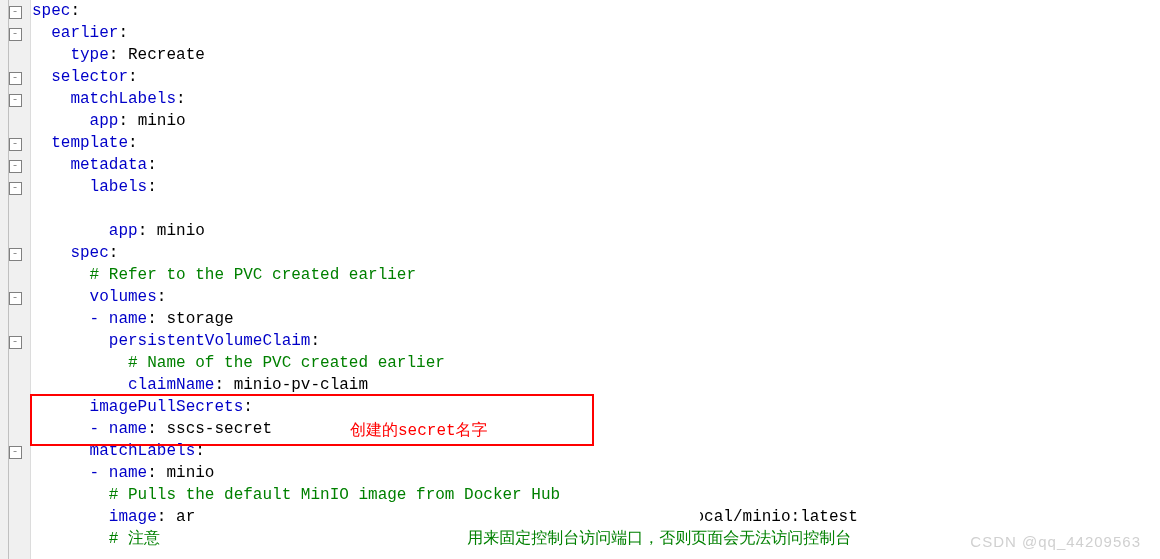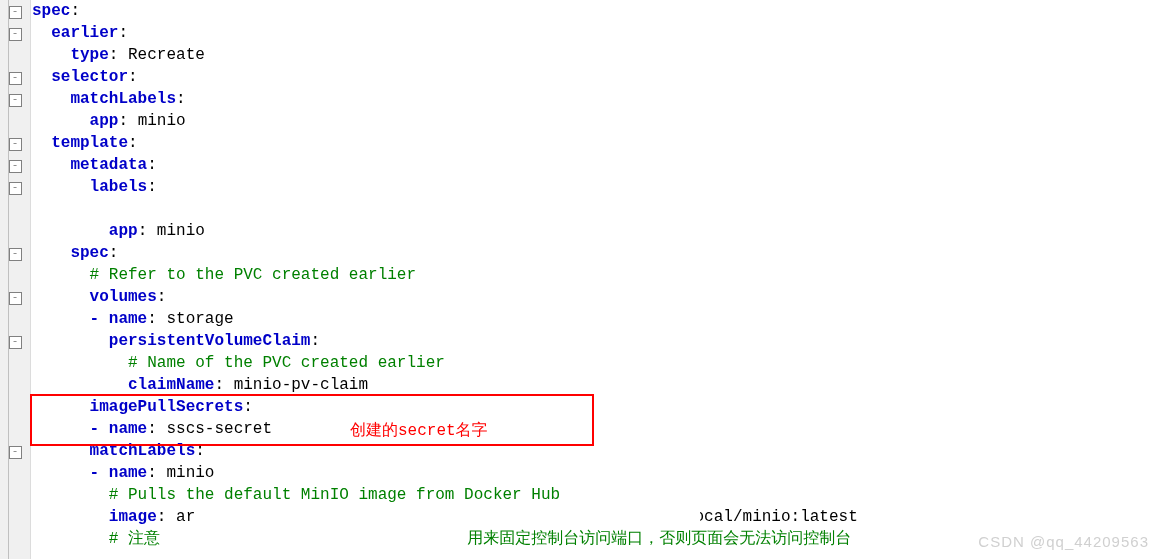"spec" .kw { font-weight: bold -> normal }
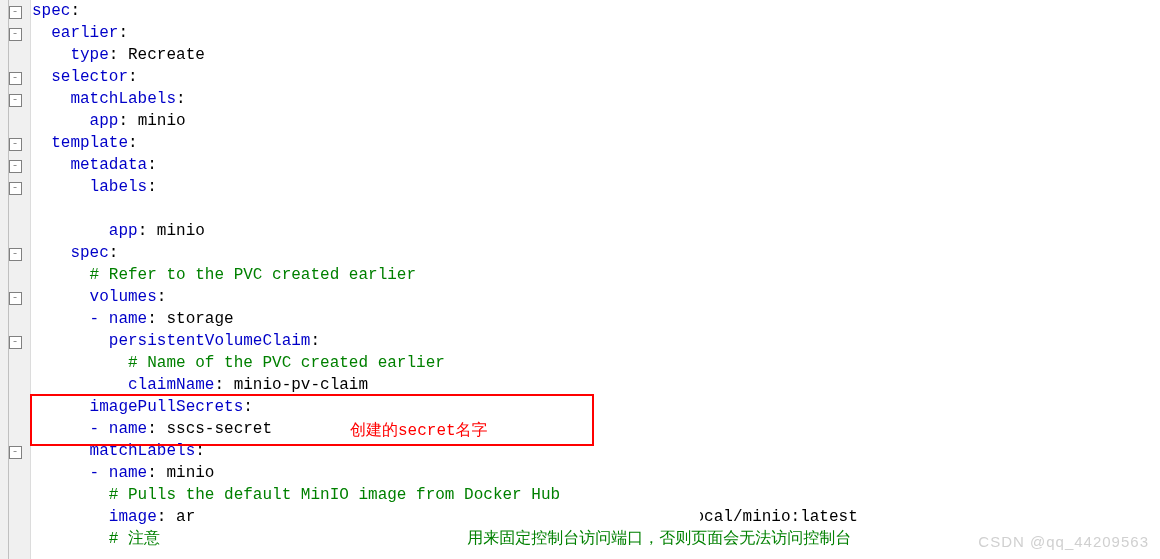"CSDN @qq_44209563" .watermark { right: 11px -> 19px }
